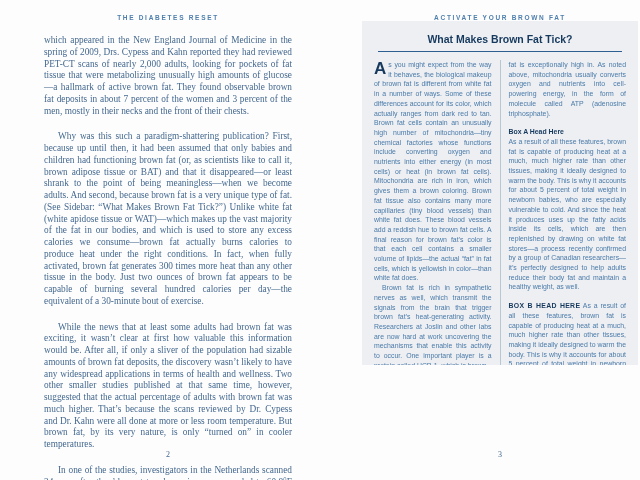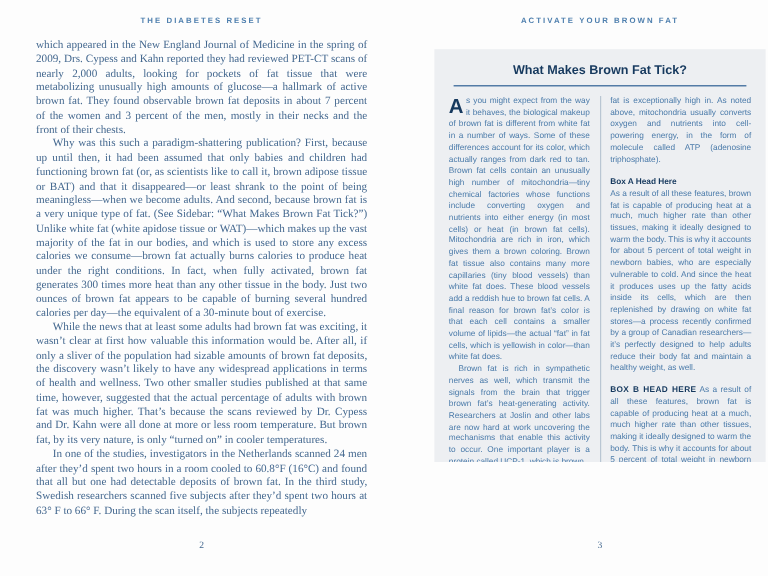"which appeared in the New" .body-block p { margin: 0 -> 14px }
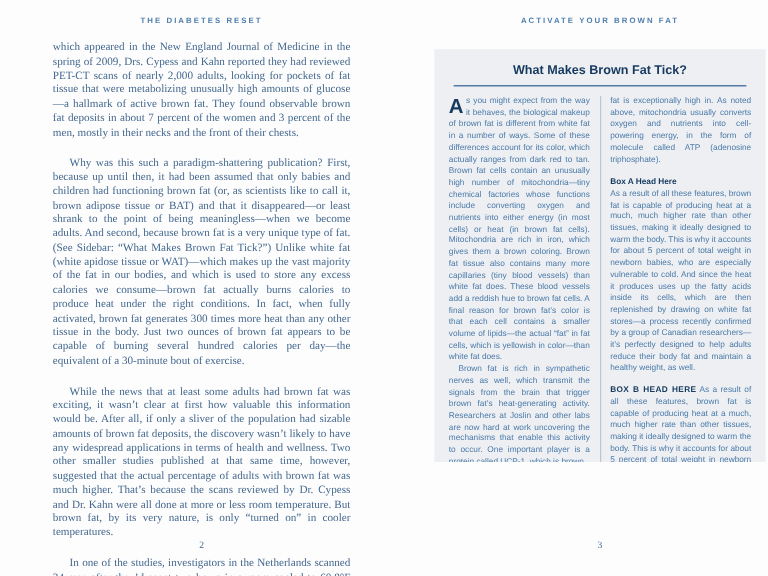"What Makes Brown Fat Tick?" .sidebar-box { margin-top: 20px -> 0 }
